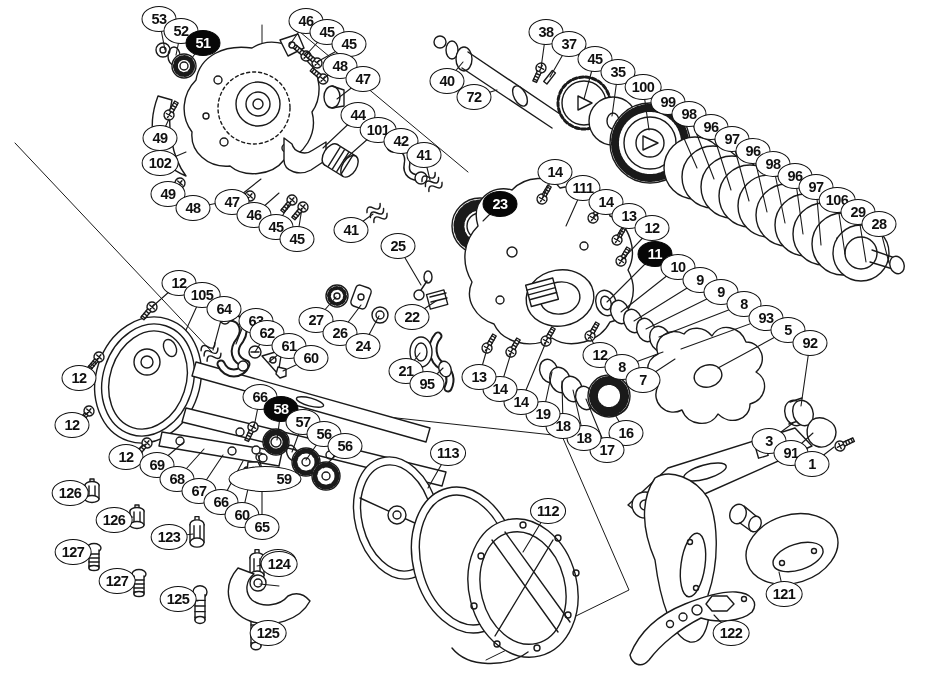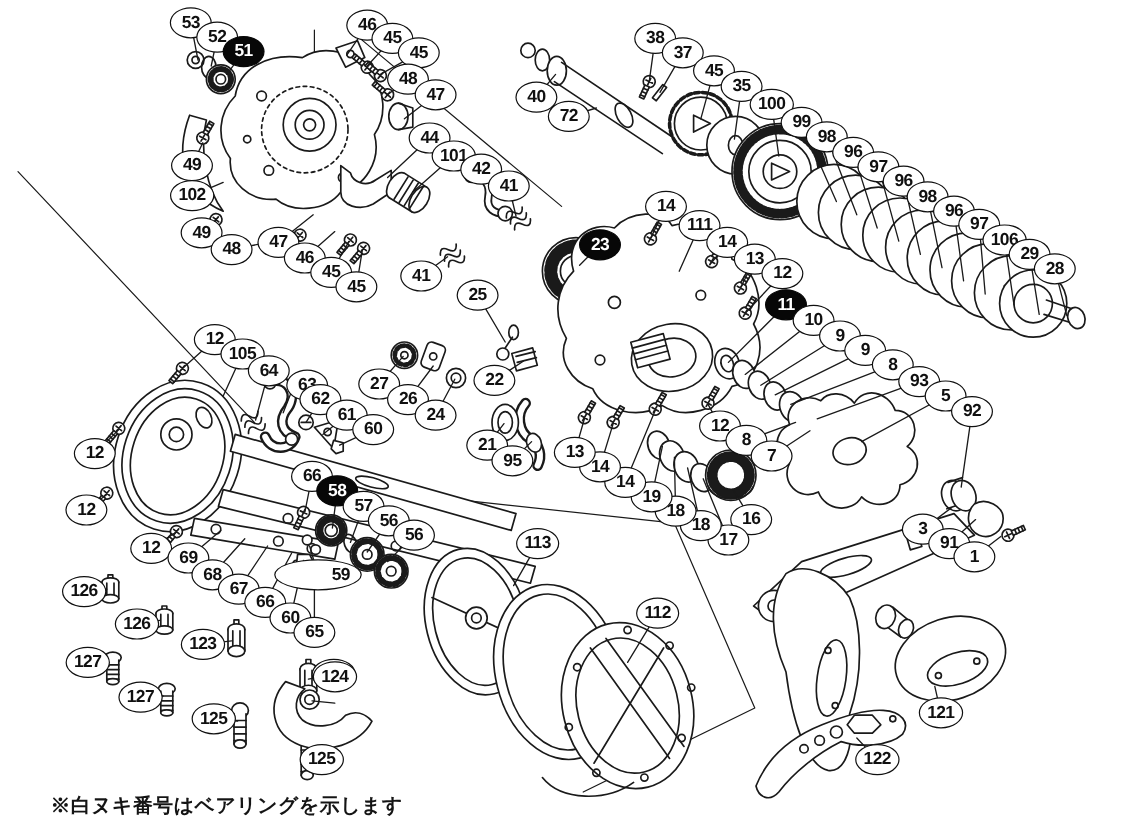"※白ヌキ番号はベアリングを示します" div.note { html: <div>※白ヌキ番号はベアリングを示します</div> -> none }
